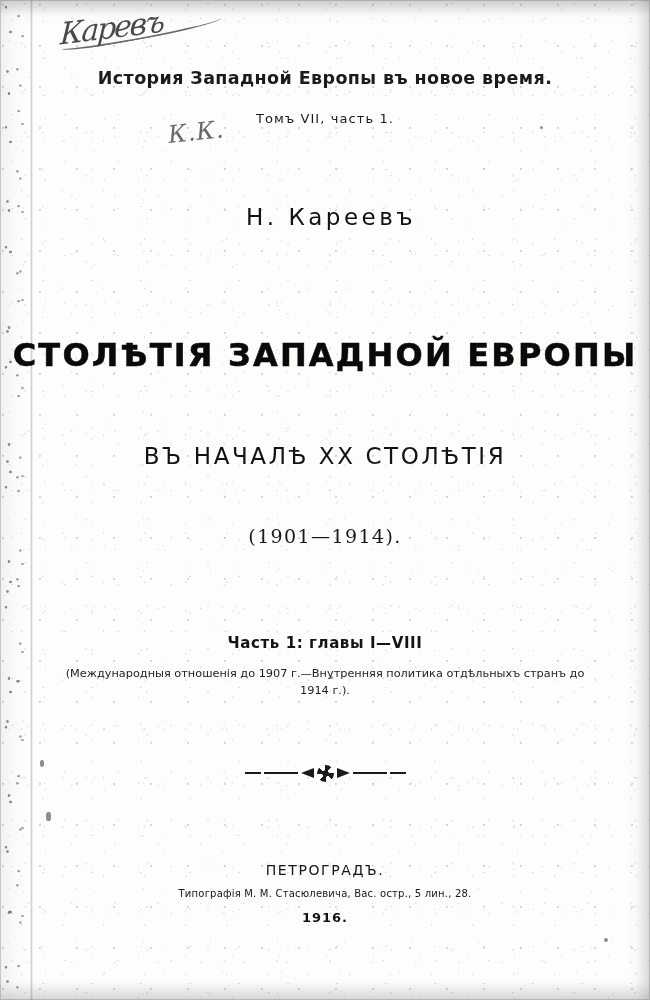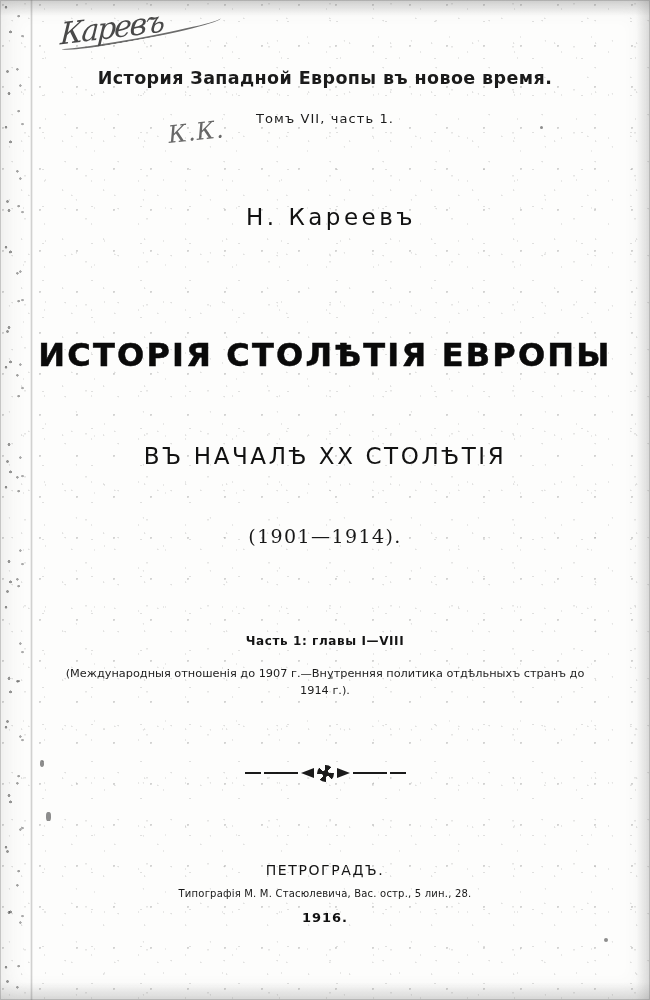"ИСТОРІЯ СТОЛѢТІЯ ЕВРОПЫ" div.title-main { text: ИСТОРІЯ СТОЛѢТІЯ -> СТОЛѢТІЯ ЗАПАДНОЙ }
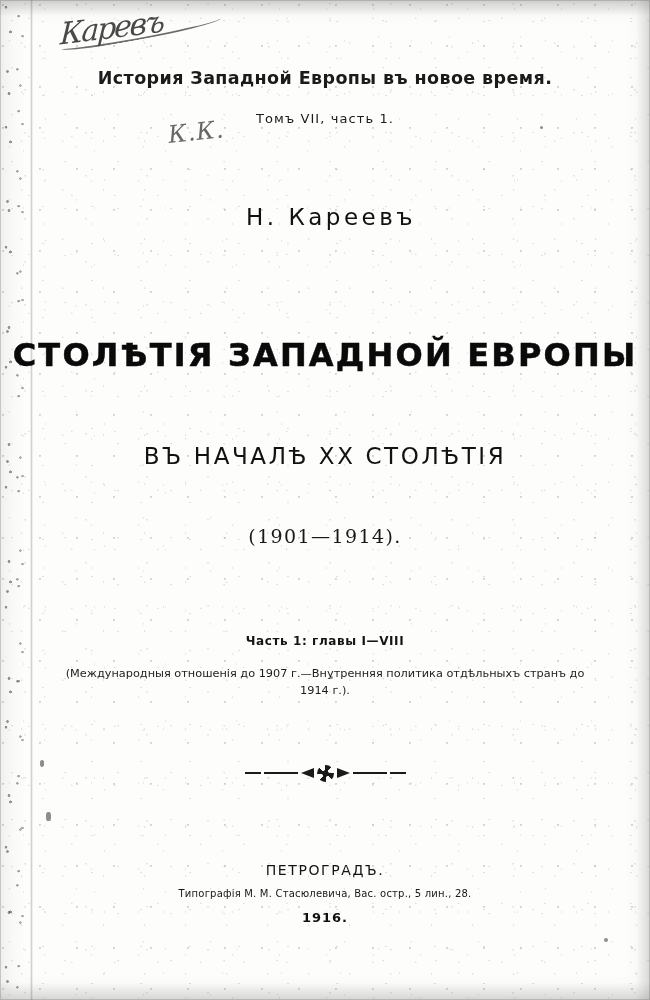"Часть 1: главы I—VIII" .part-line { font-size: 12px -> 15px }
